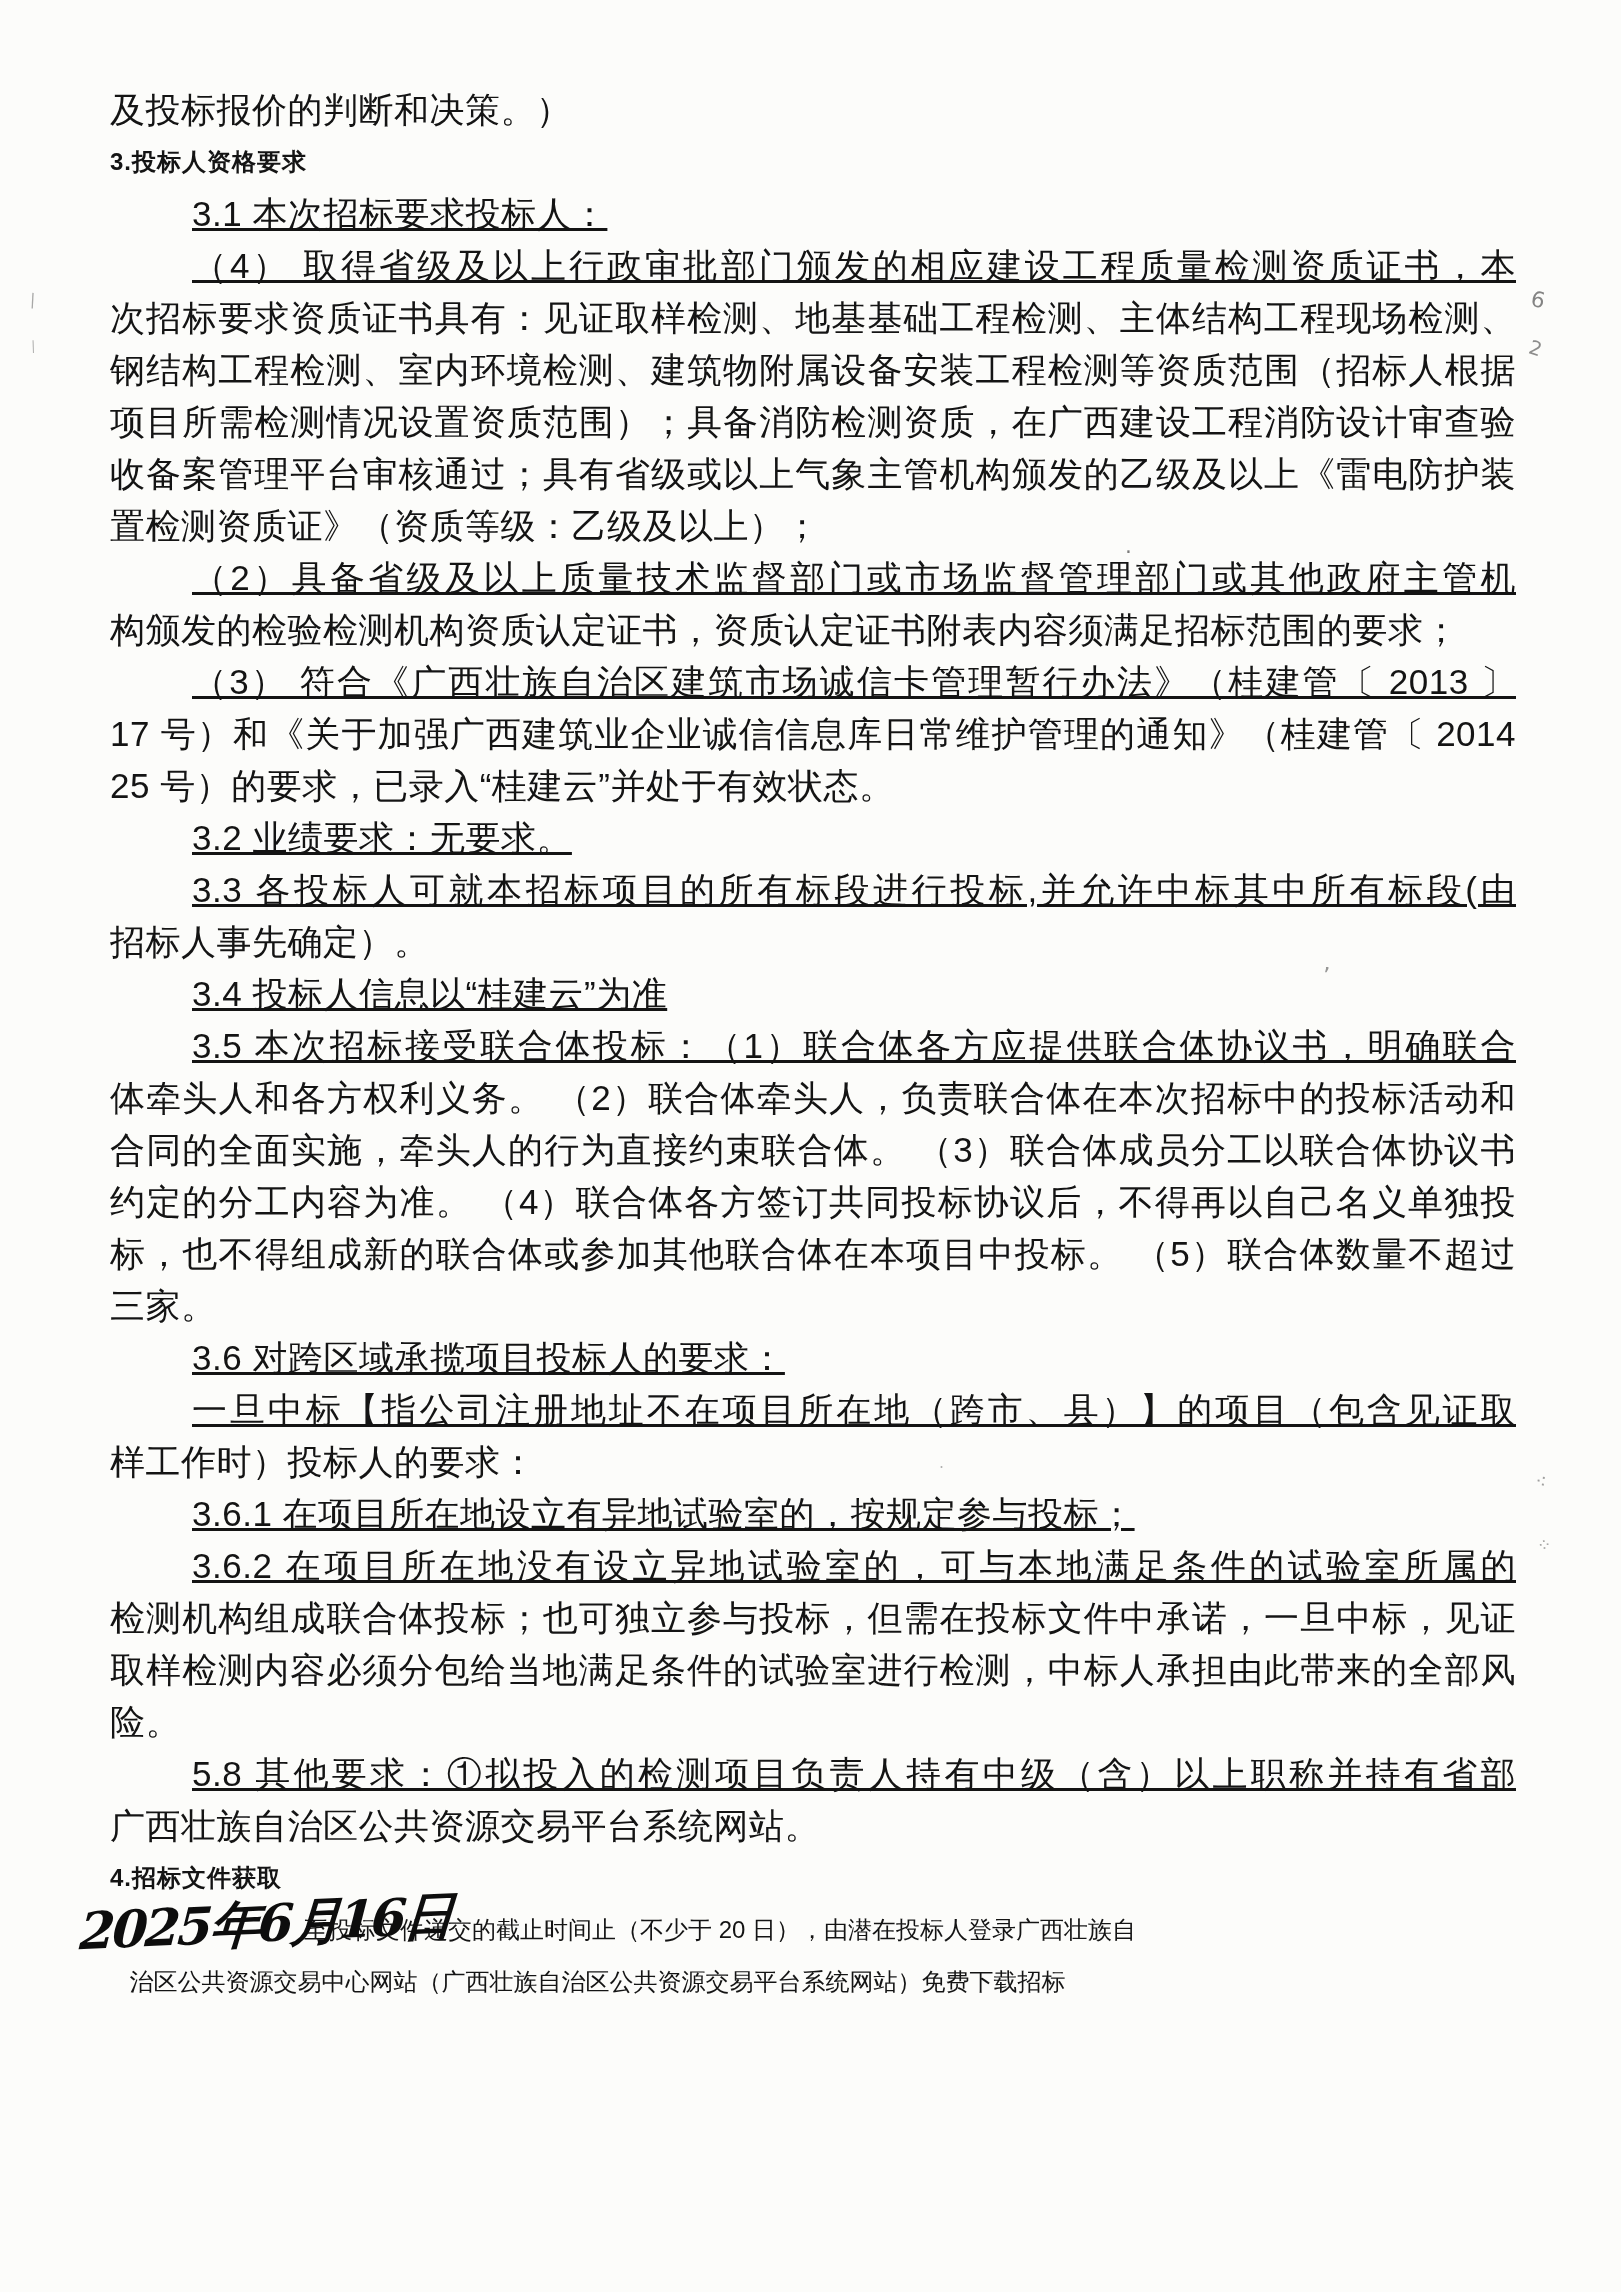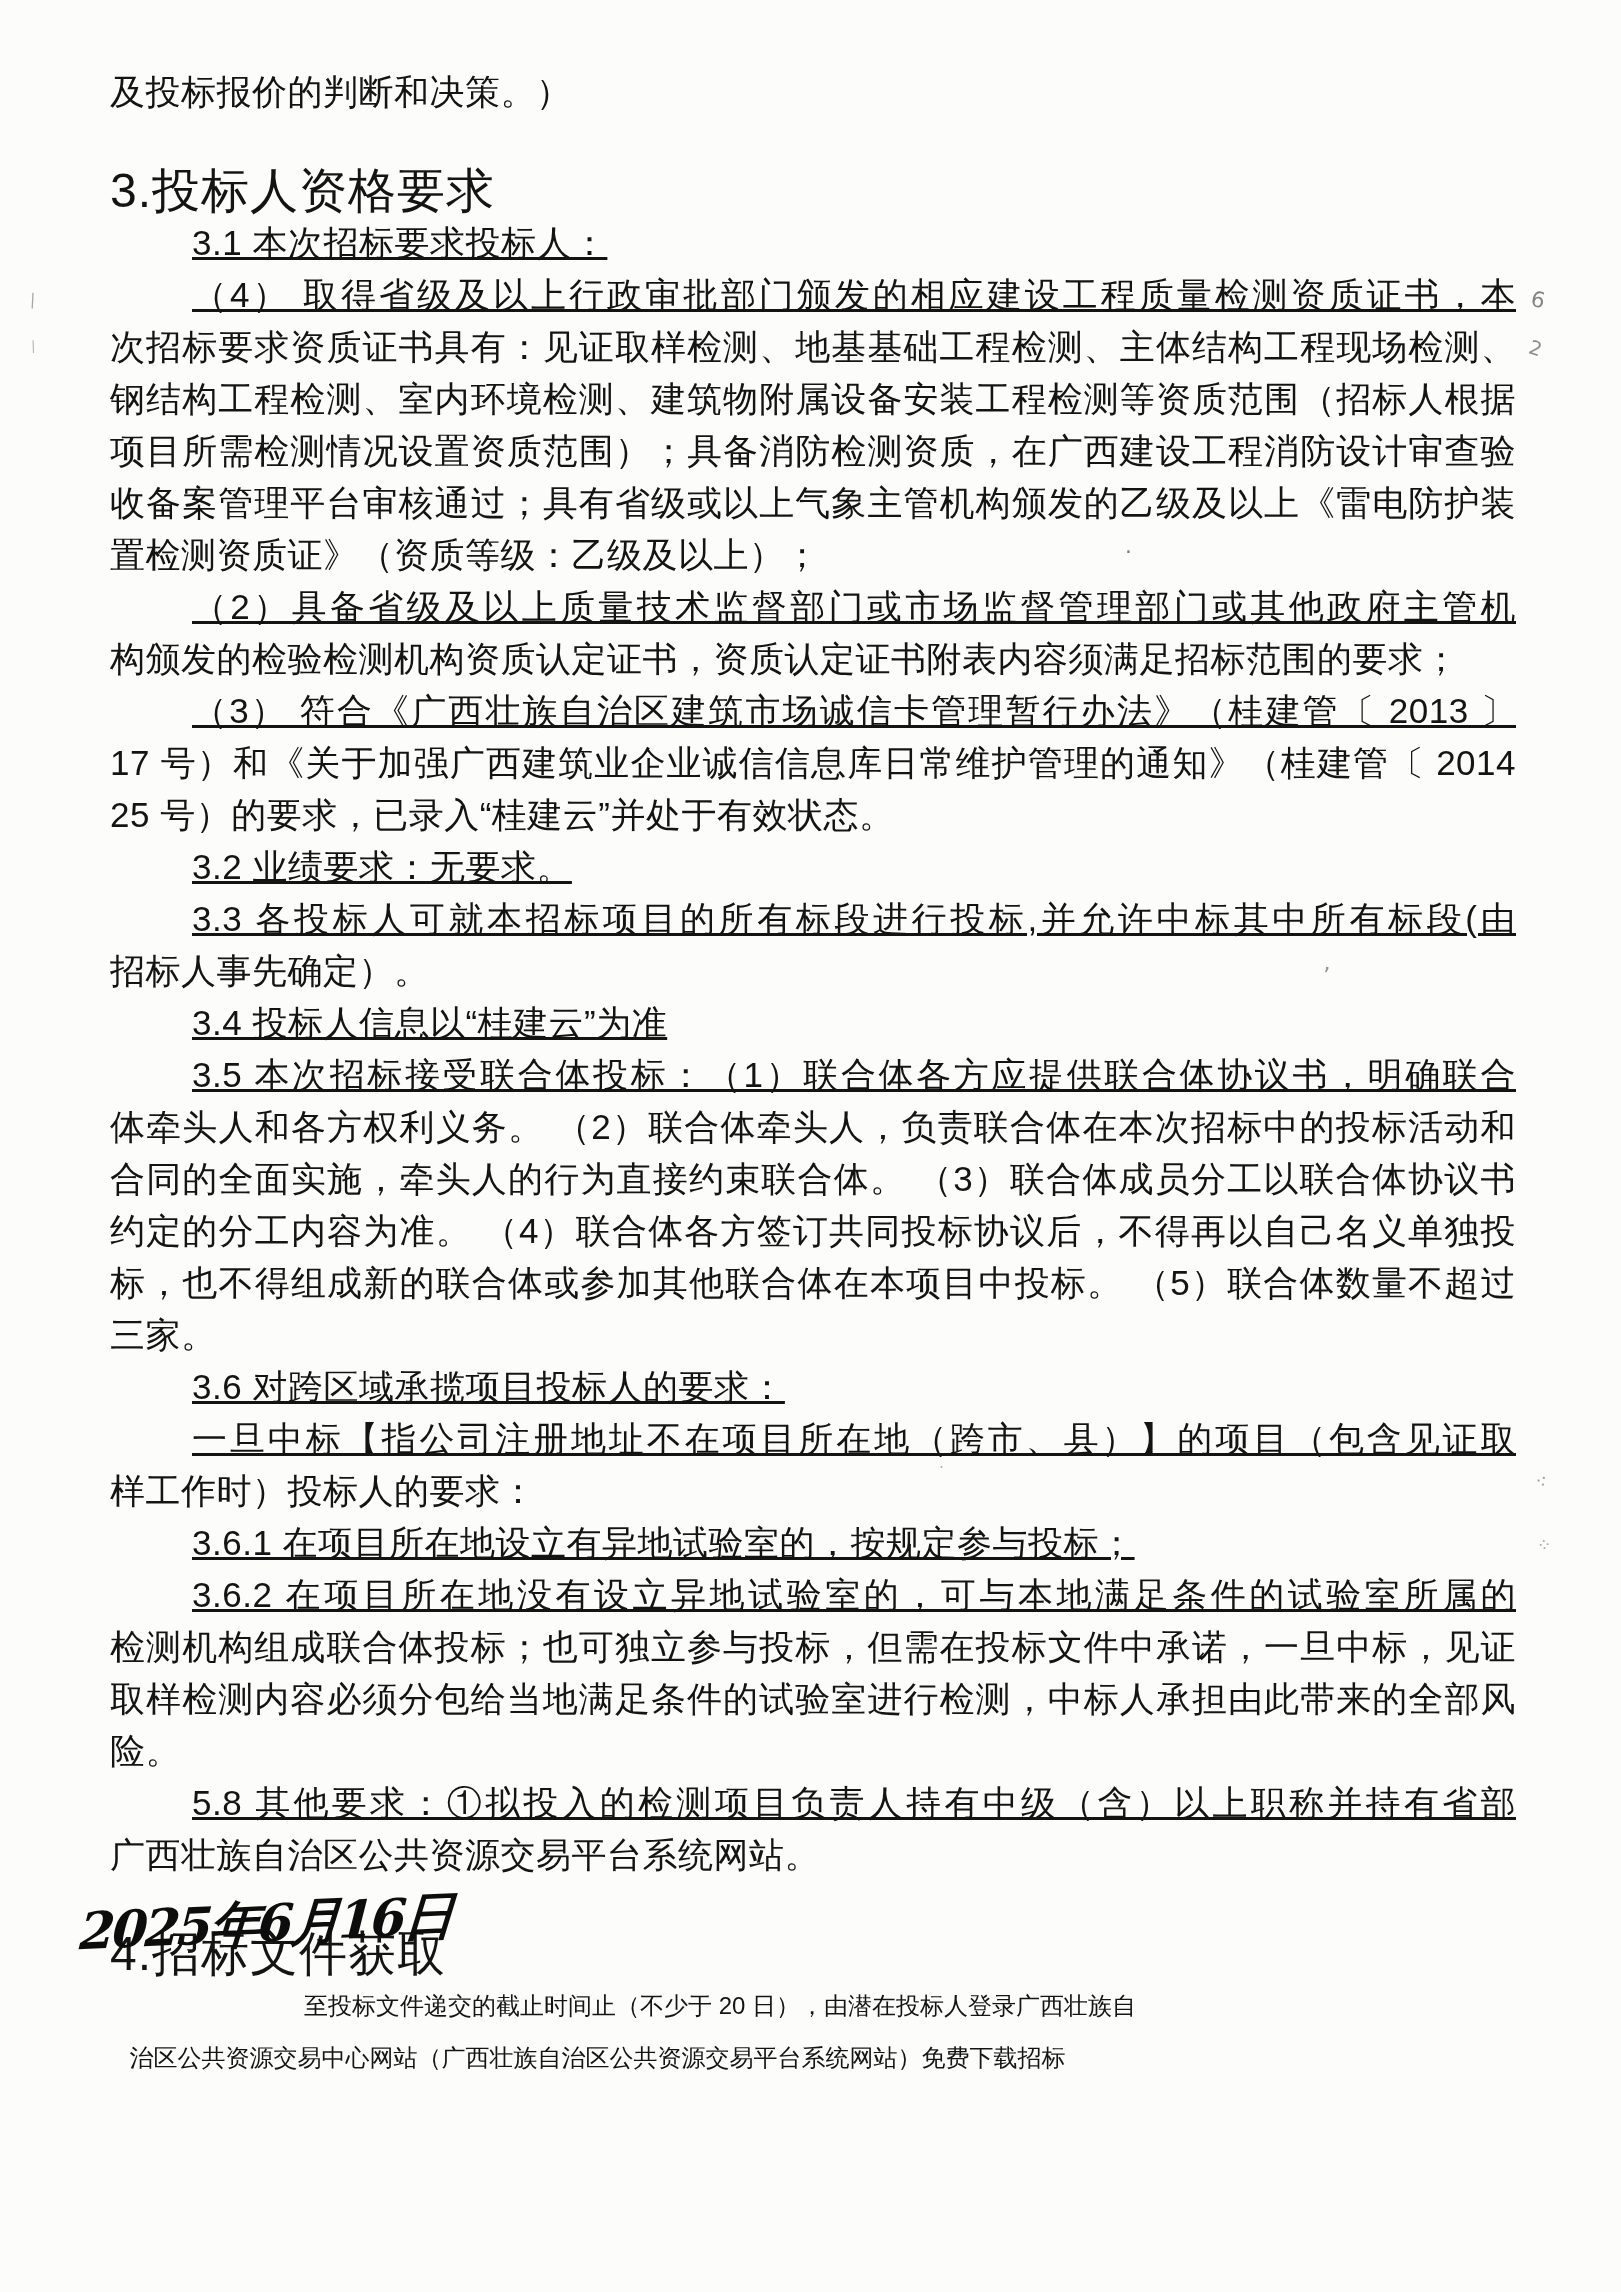"及投标报价的判断和决策。）" .text-block { top: 66px -> 84px }
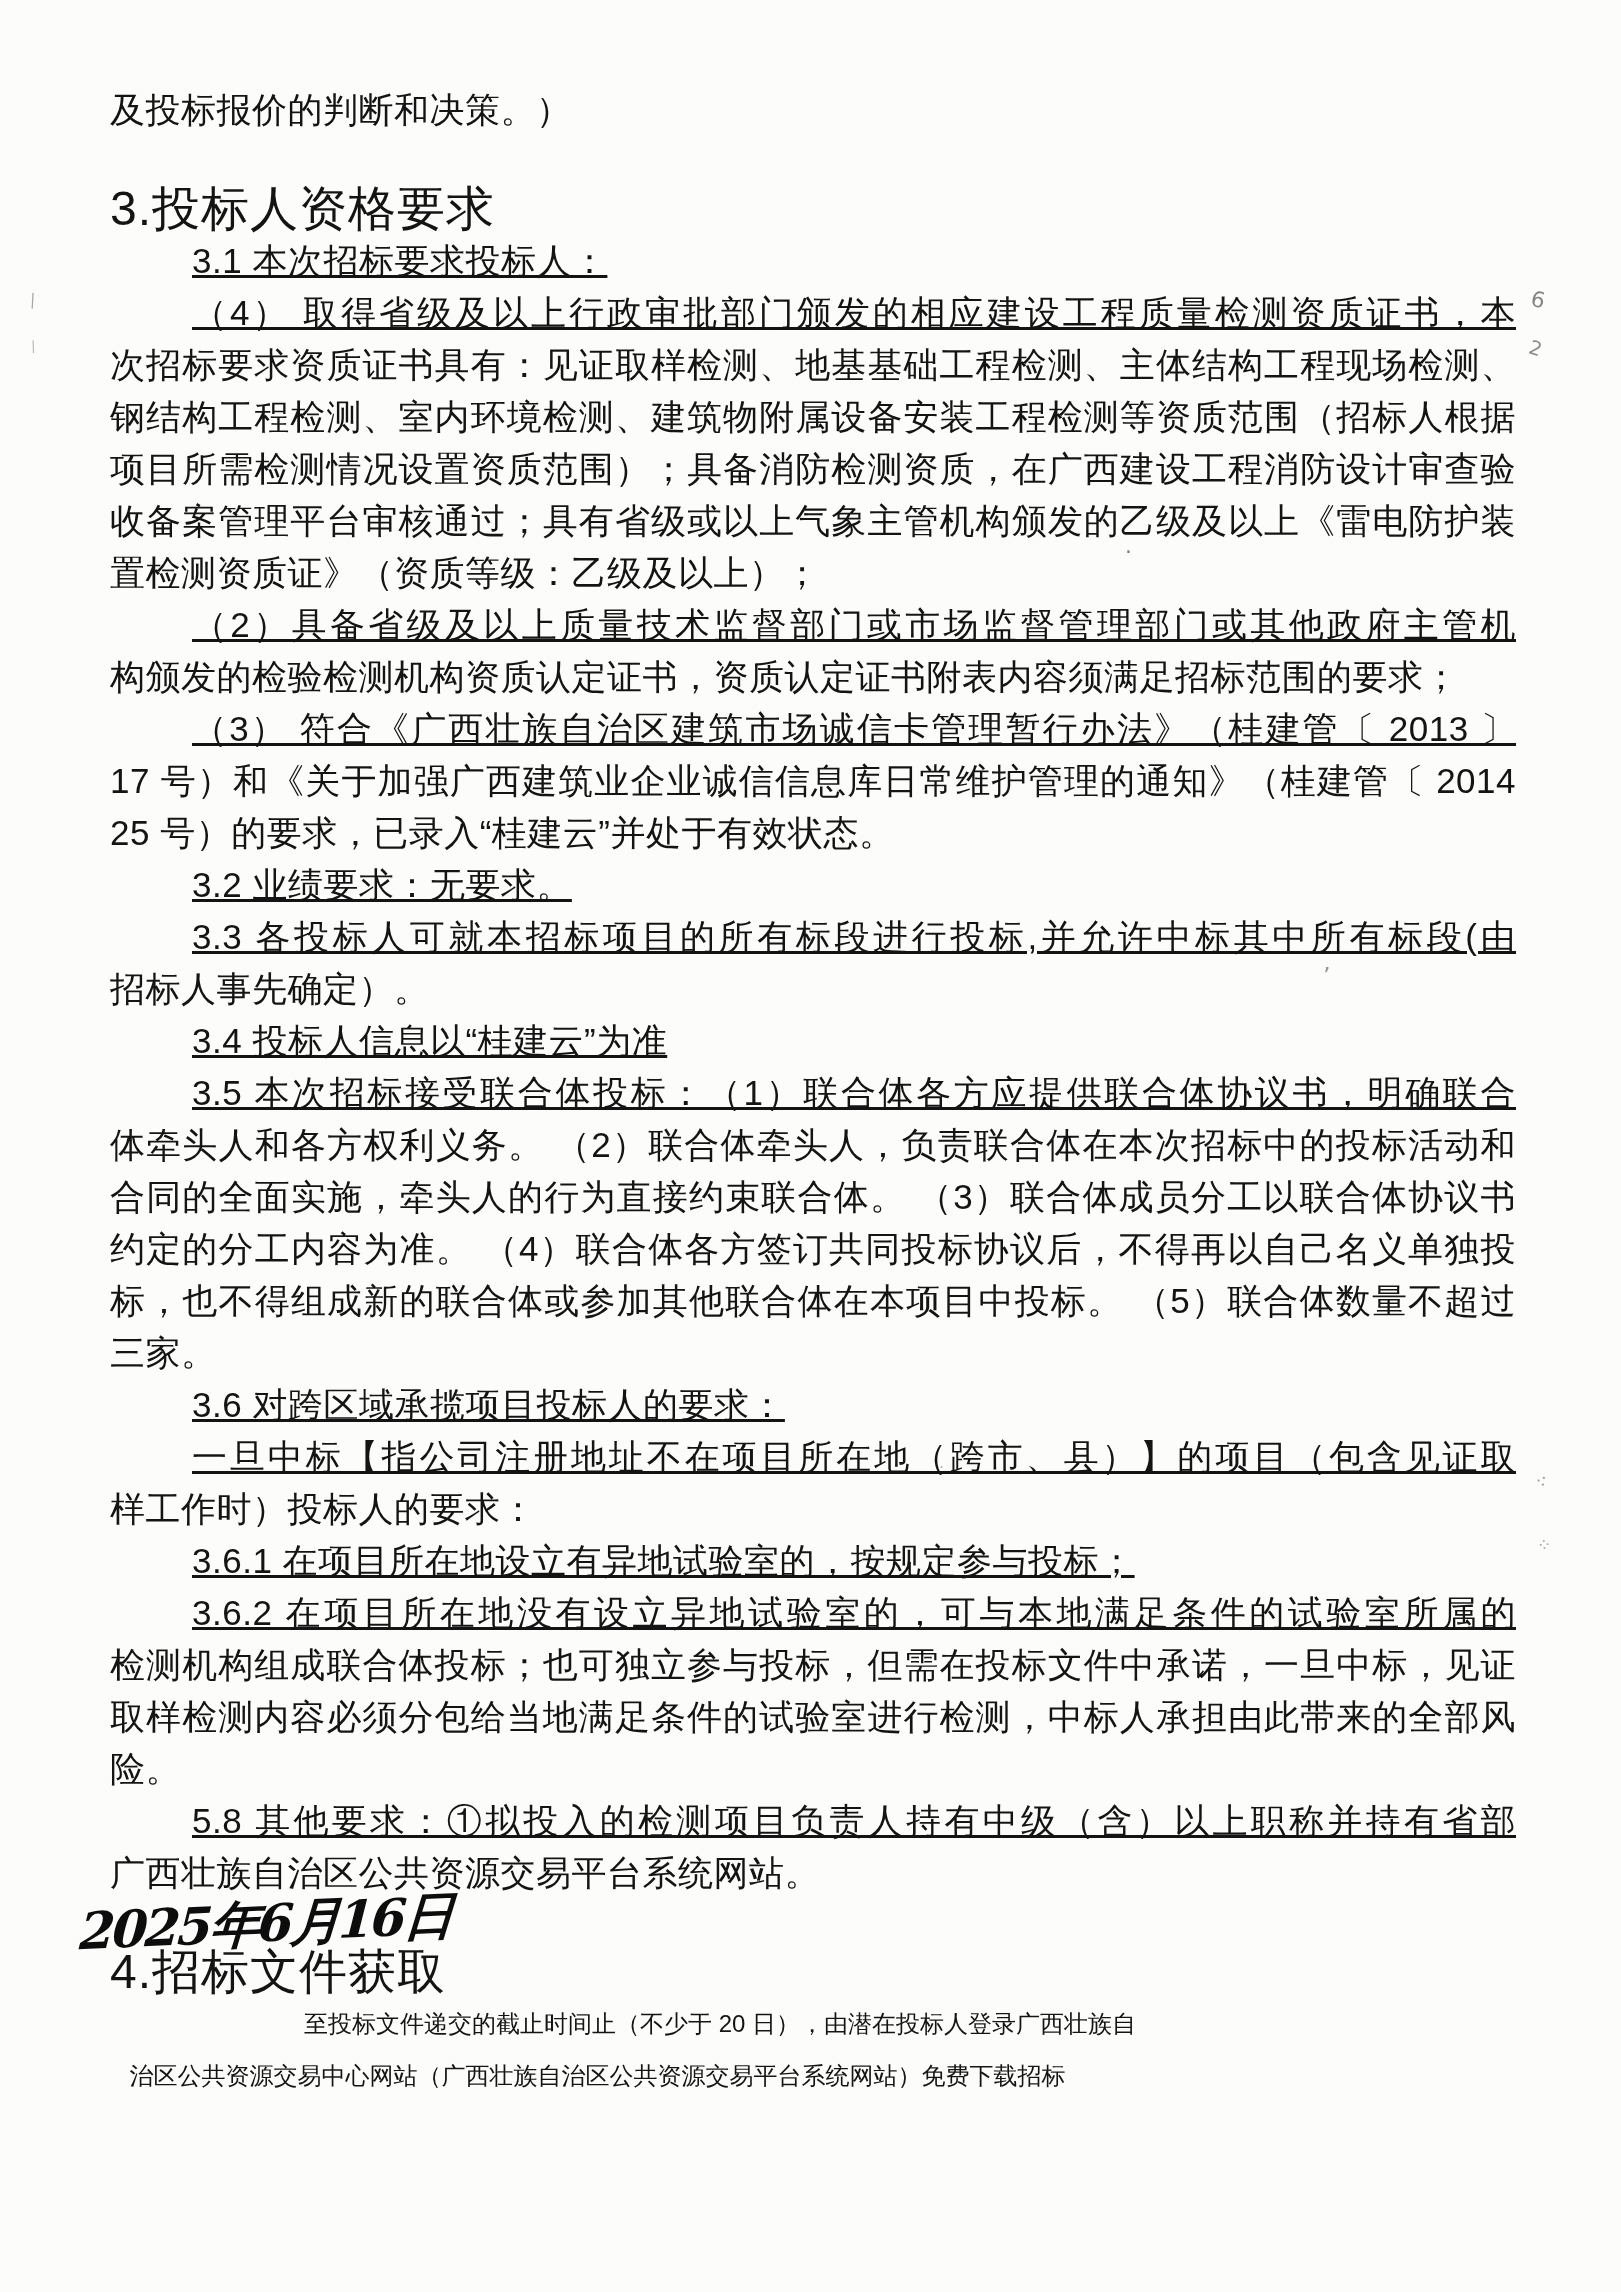"3.投标人资格要求" .line.heading { font-size: 48px -> 24px; font-weight: 400 -> 700; margin-top: 47px -> none }
